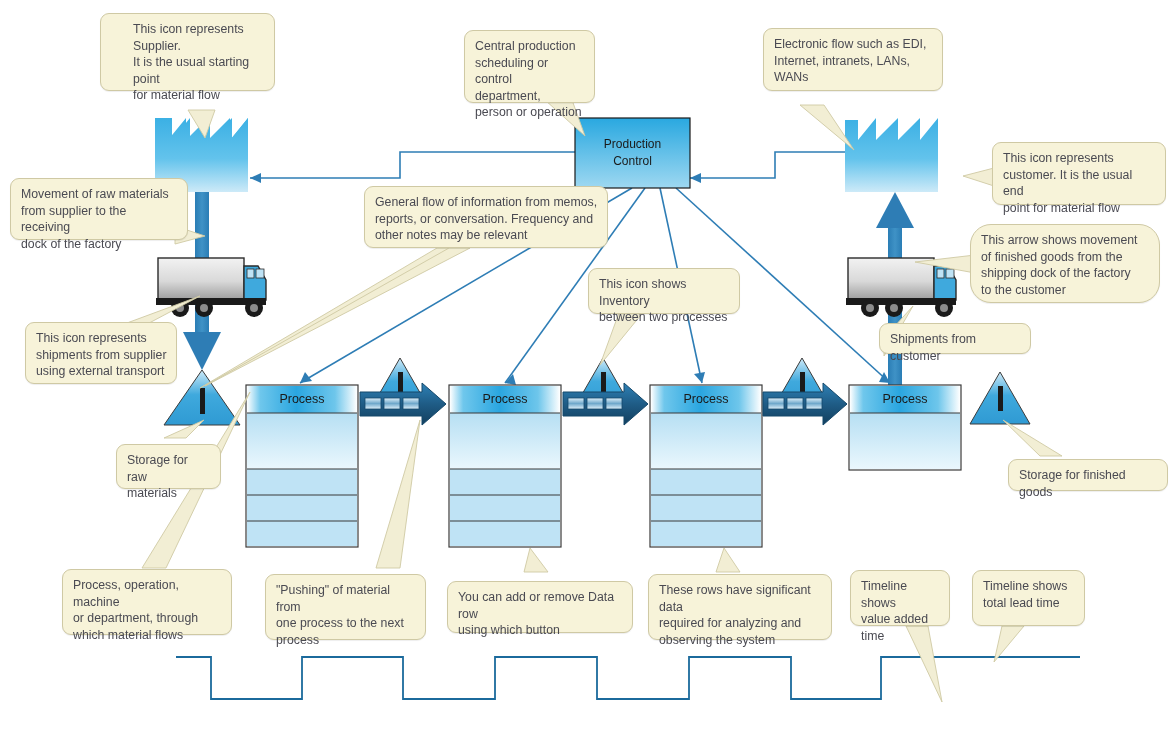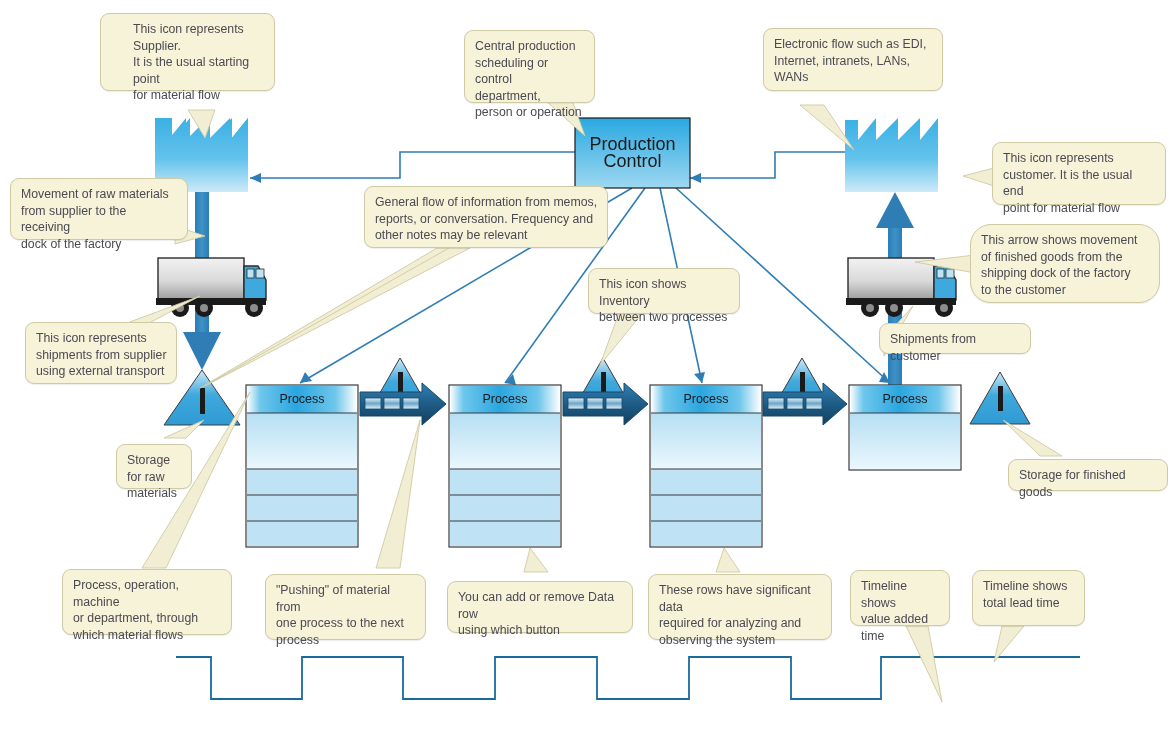"Production" .pc-label { font-size: 18px -> 12px }
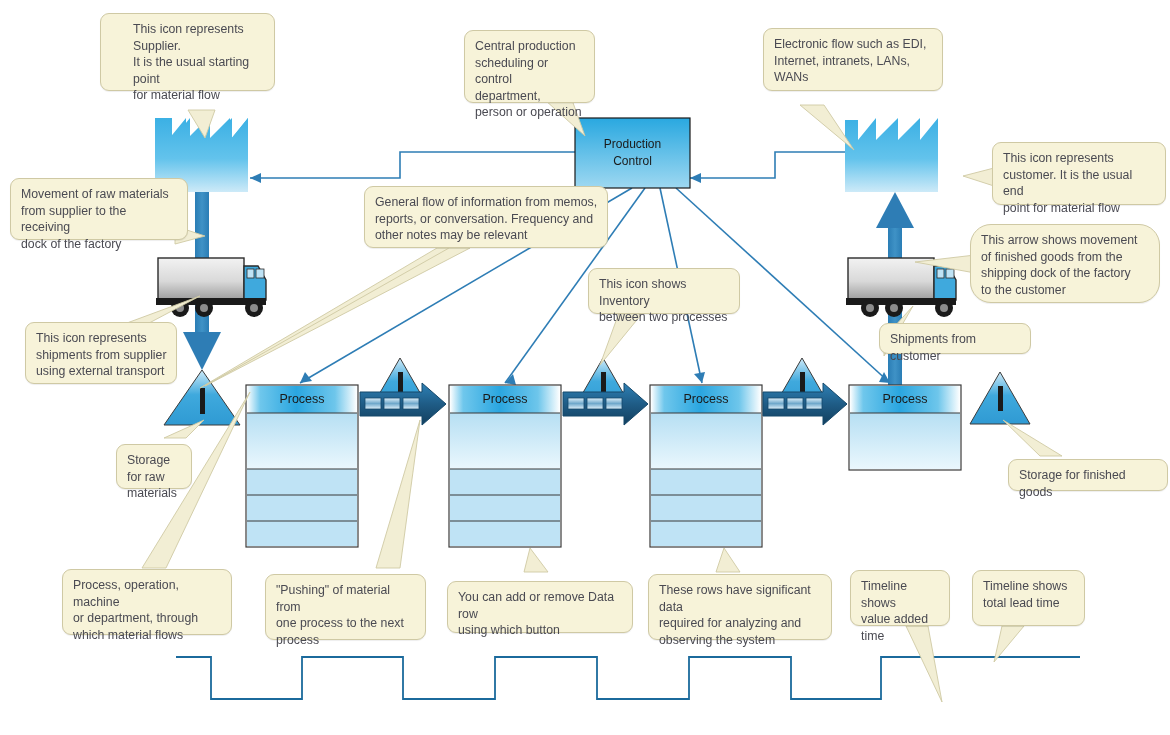"Storage for raw" div.callout { width: 76px -> 105px }
